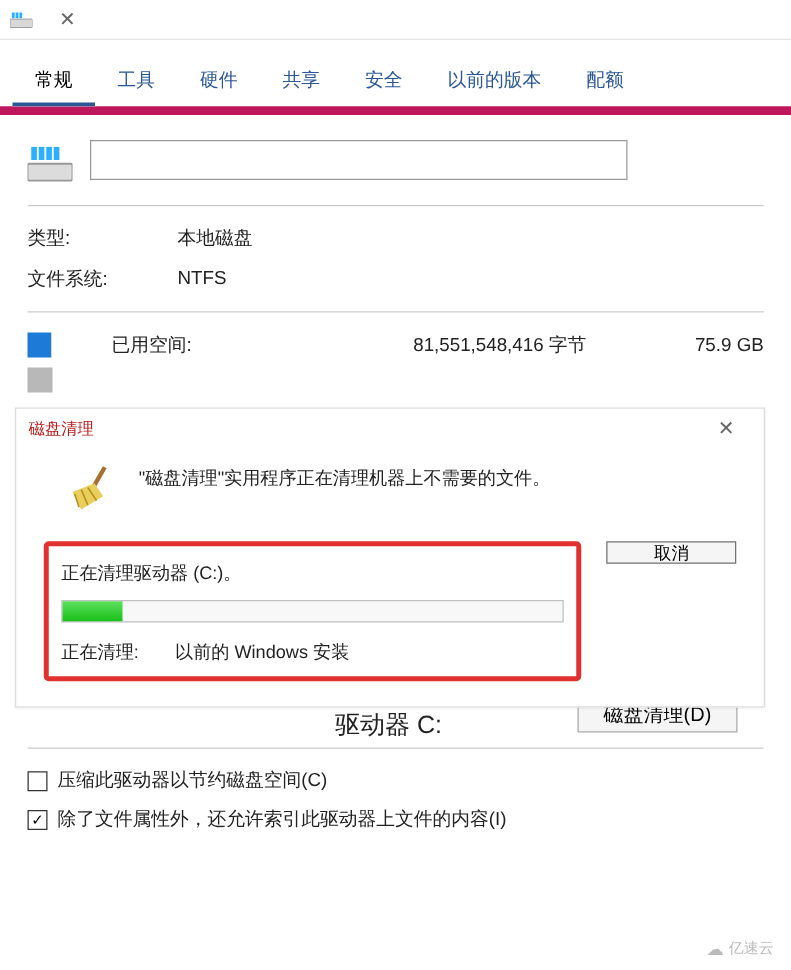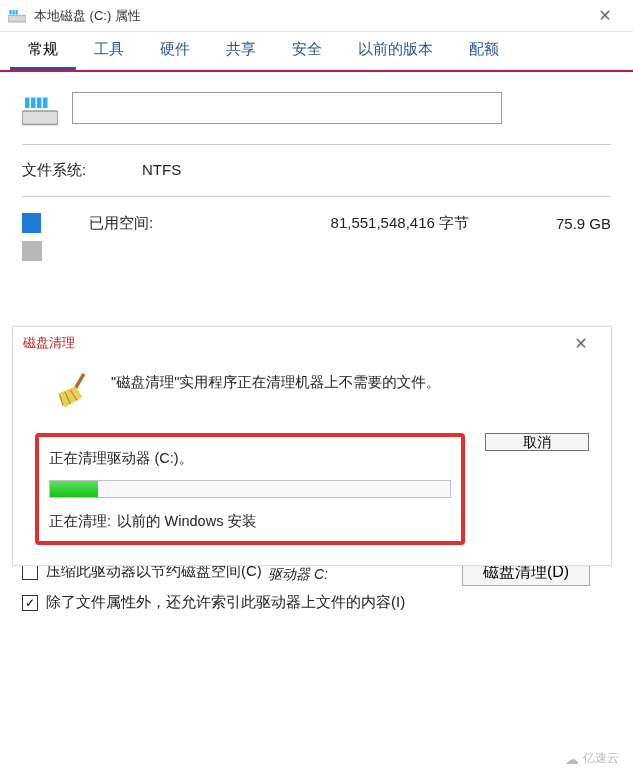"本地磁盘 (C:) 属性" span.title-bar-text { html: <span>本地磁盘 (C:) 属性</span> -> none }
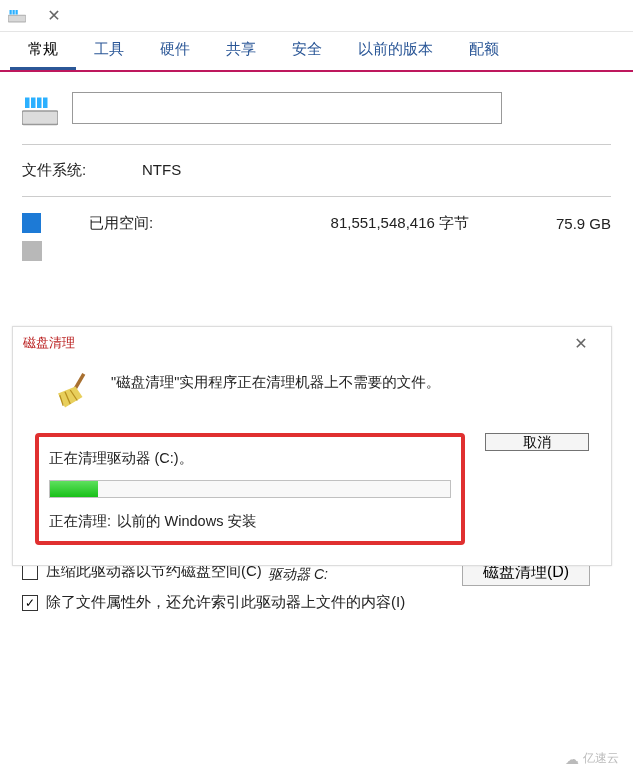"常规" .tabs { border-bottom: 2px solid #be185d -> 7px solid #be185d; margin-top: none -> 15px }
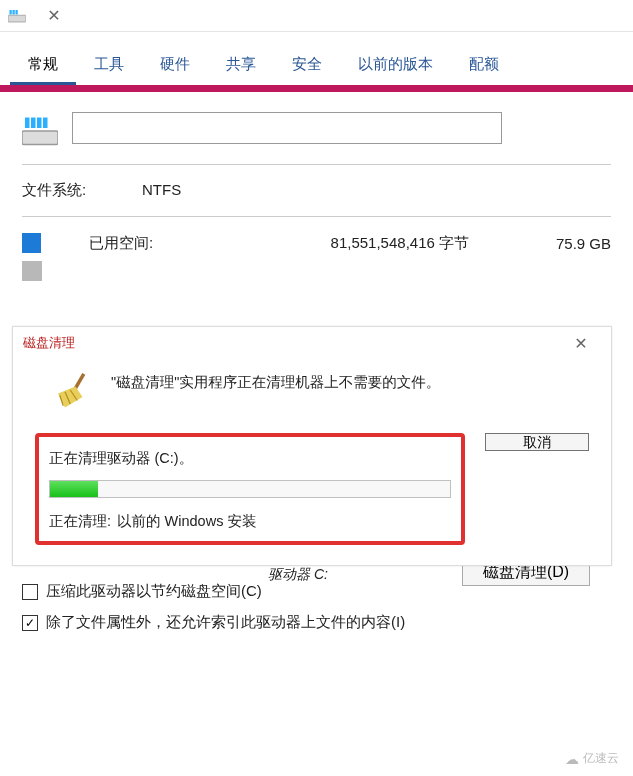"类型:" div.prop-row { html: none -> <div> <span>类型:</span> <span>本地磁盘</span> </div> }
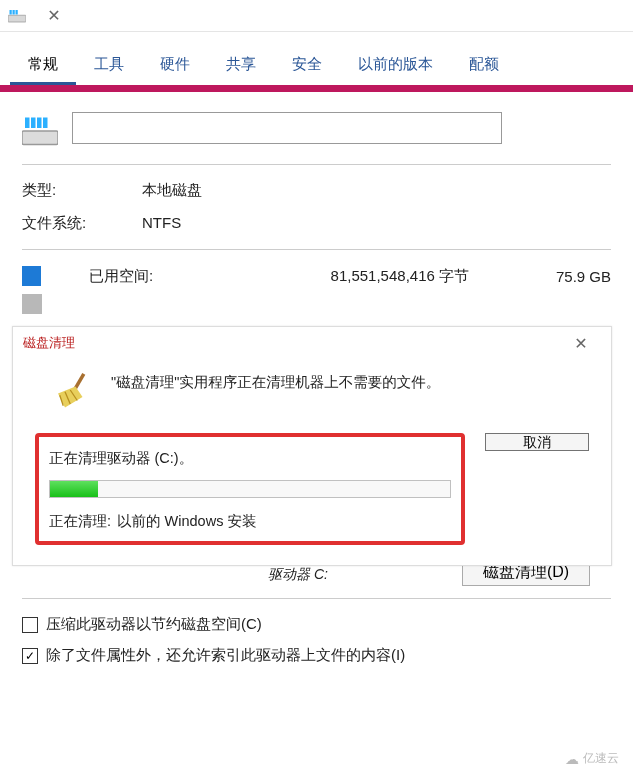"正在清理:" .cleaning-line { gap: 6px -> 29px }
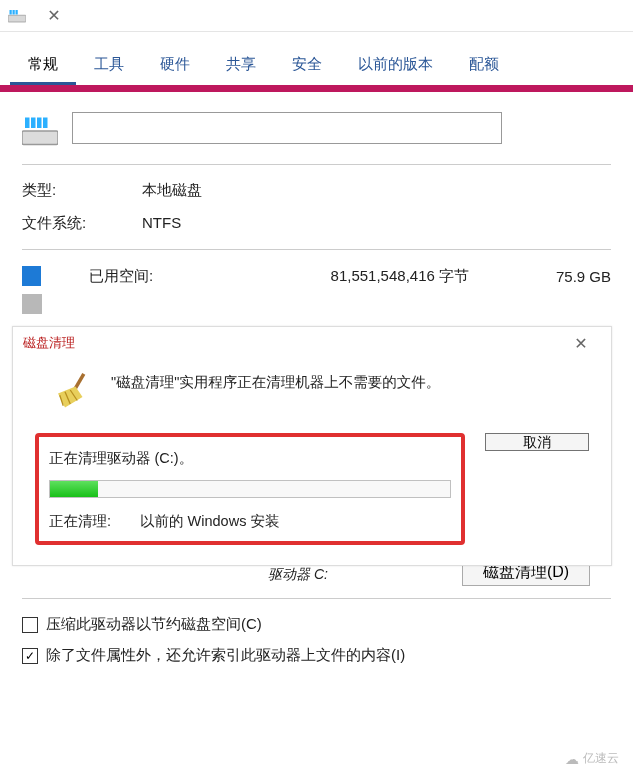"驱动器 C:" .drive-label-overlay { font-size: 14px -> 20px; font-style: italic -> none }
